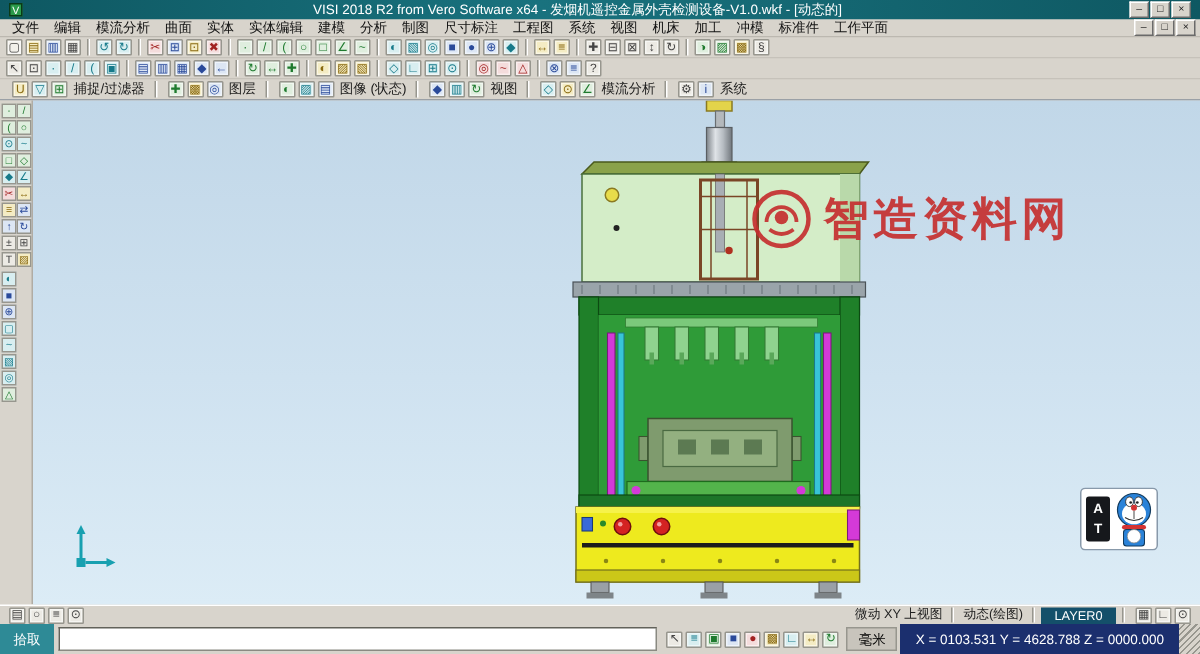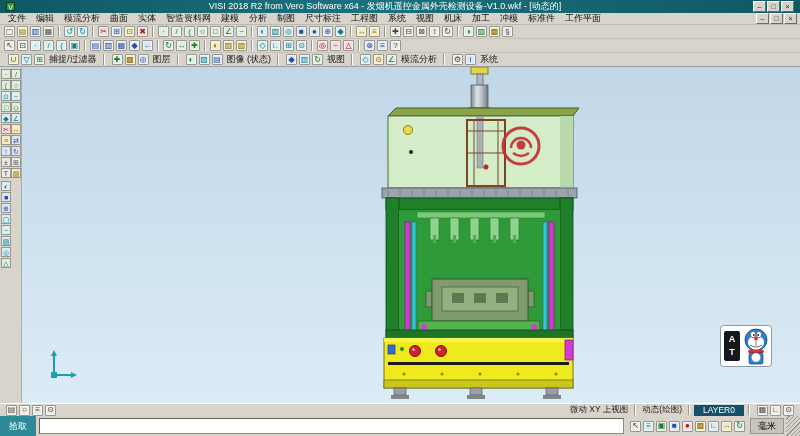"智造资料网" span.menu-item { text: 智造资料网 -> 实体编辑 }
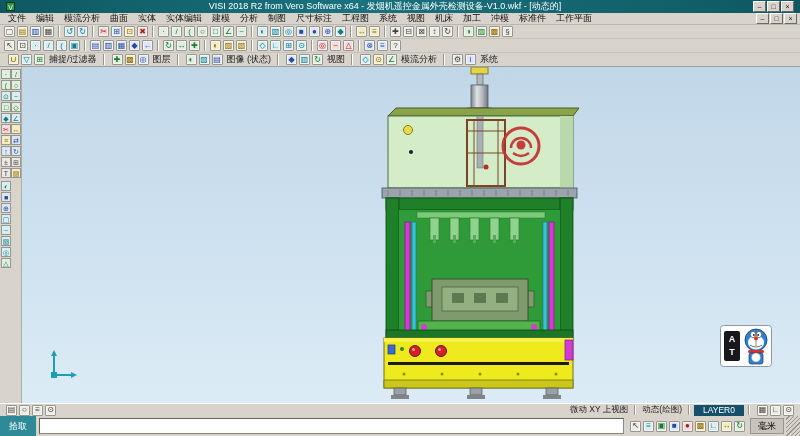"智造资料网" span.wm-text { html: none -> <span>智造资料网</span> }
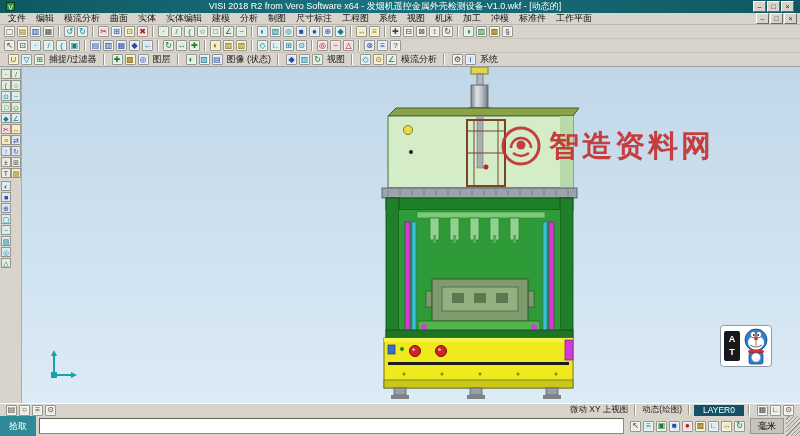"X = 0103.531 Y =" span.s2-coords { html: none -> <span>X = 0103.531 Y = 4628.788 Z = 0000.000</span> }
